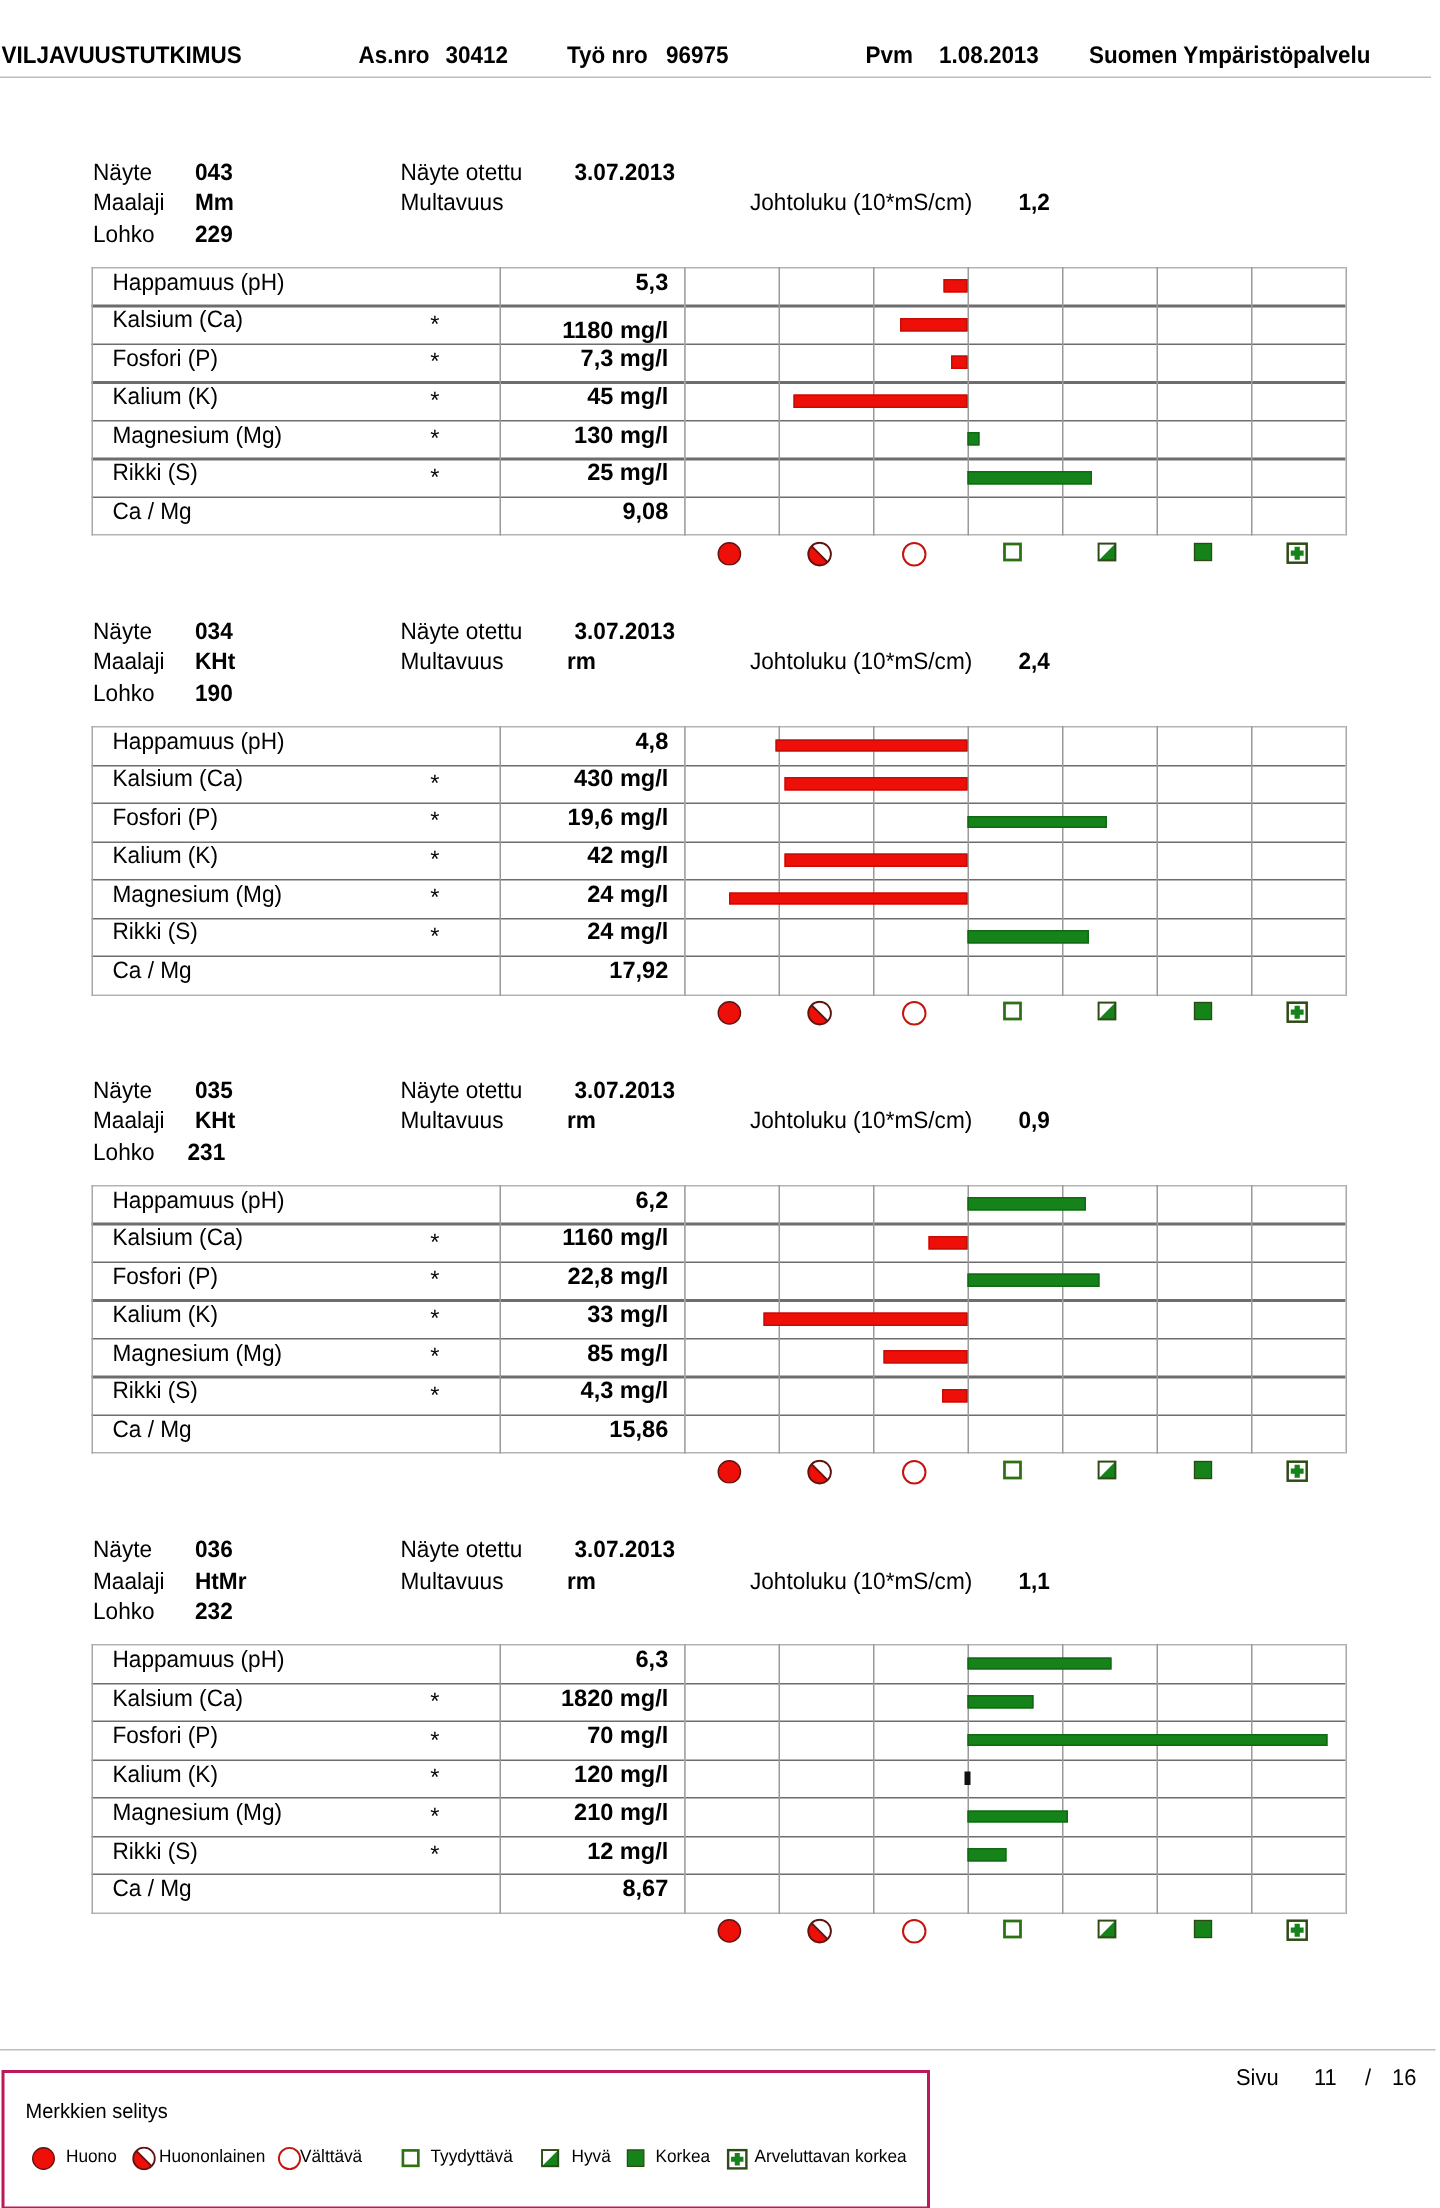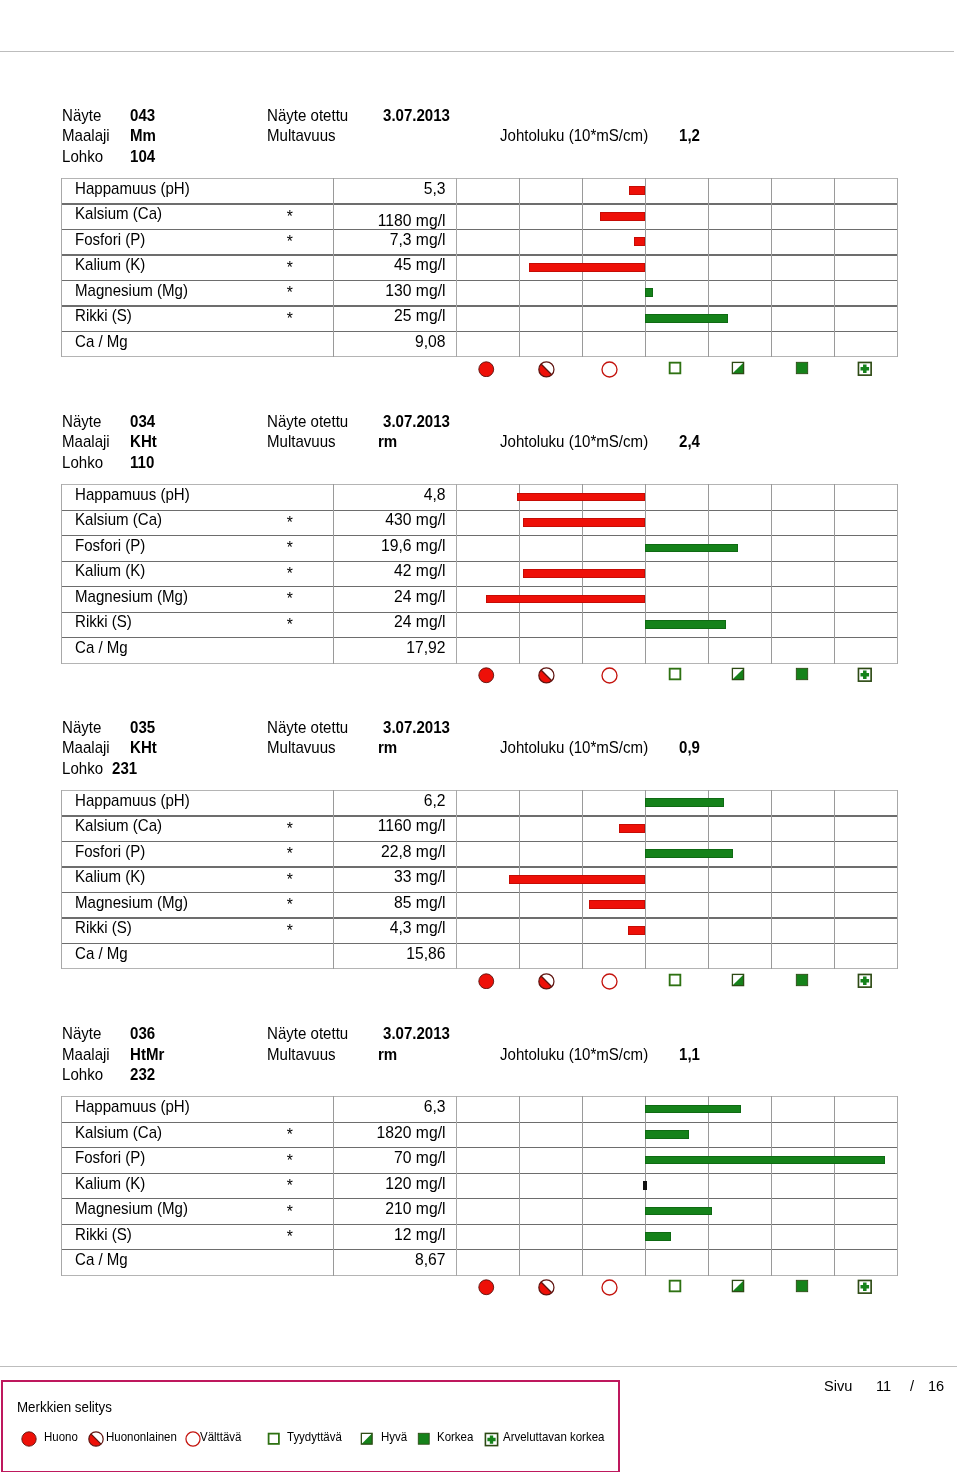"VILJAVUUSTUTKIMUS" div.doc-header { html: none -> <div> <span>VILJAVUUSTUTKIMUS</span> <span>As.nro</span> <span>30412</span> <span>Työ nro</span> <span>96975</span> <span>Pvm</span> <span>1.08.2013</span> <span>Suomen Ympäristöpalvelu</span> </div> }
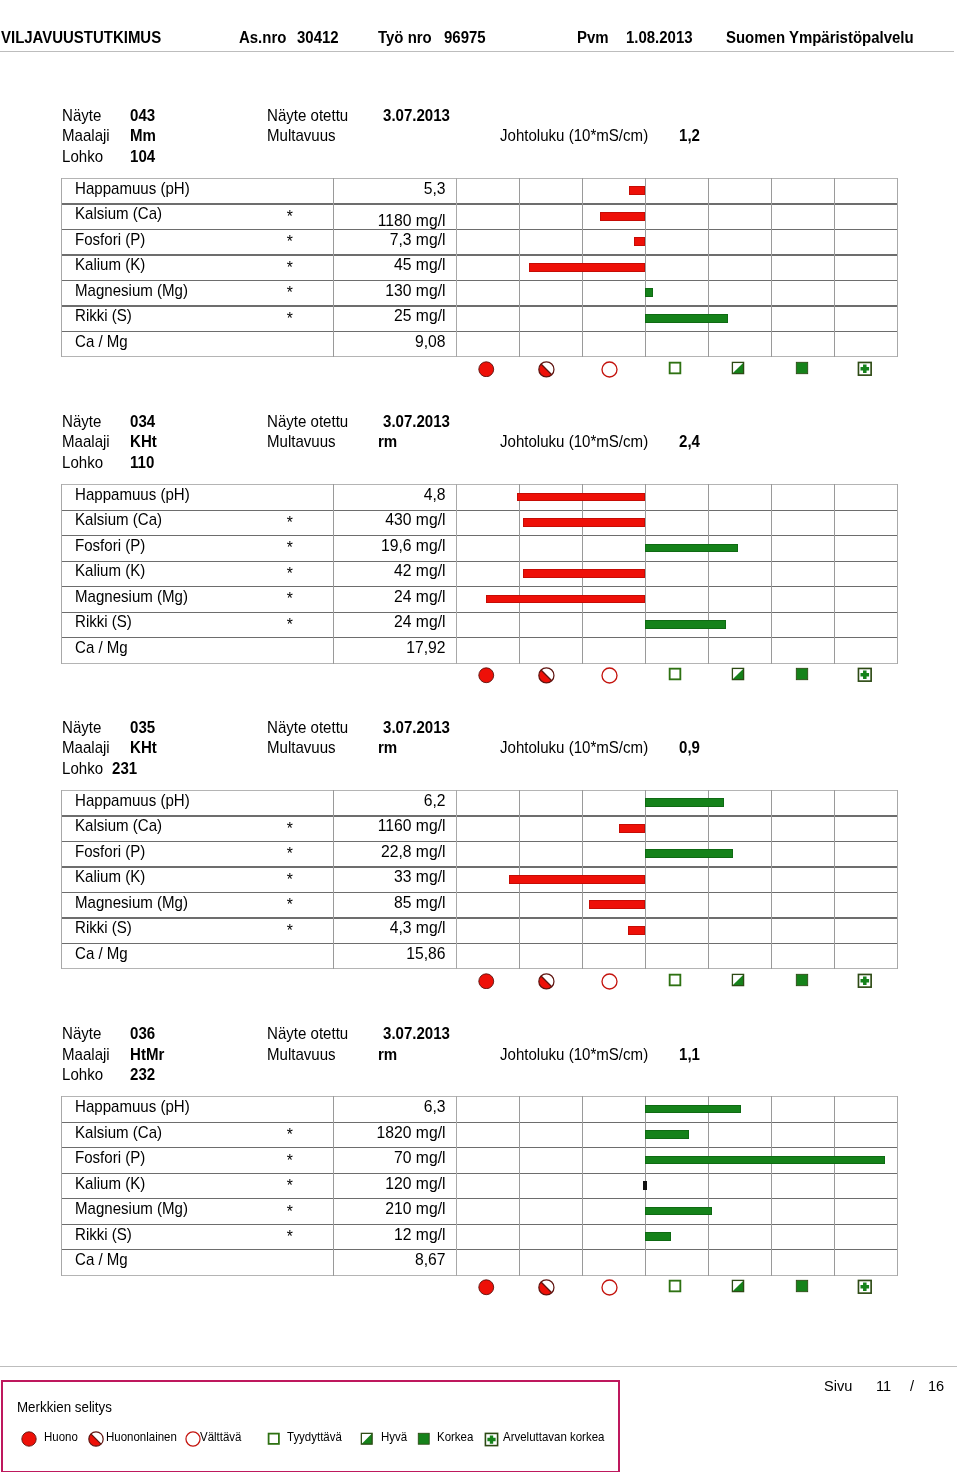"104" span.meta { text: 104 -> 229 }
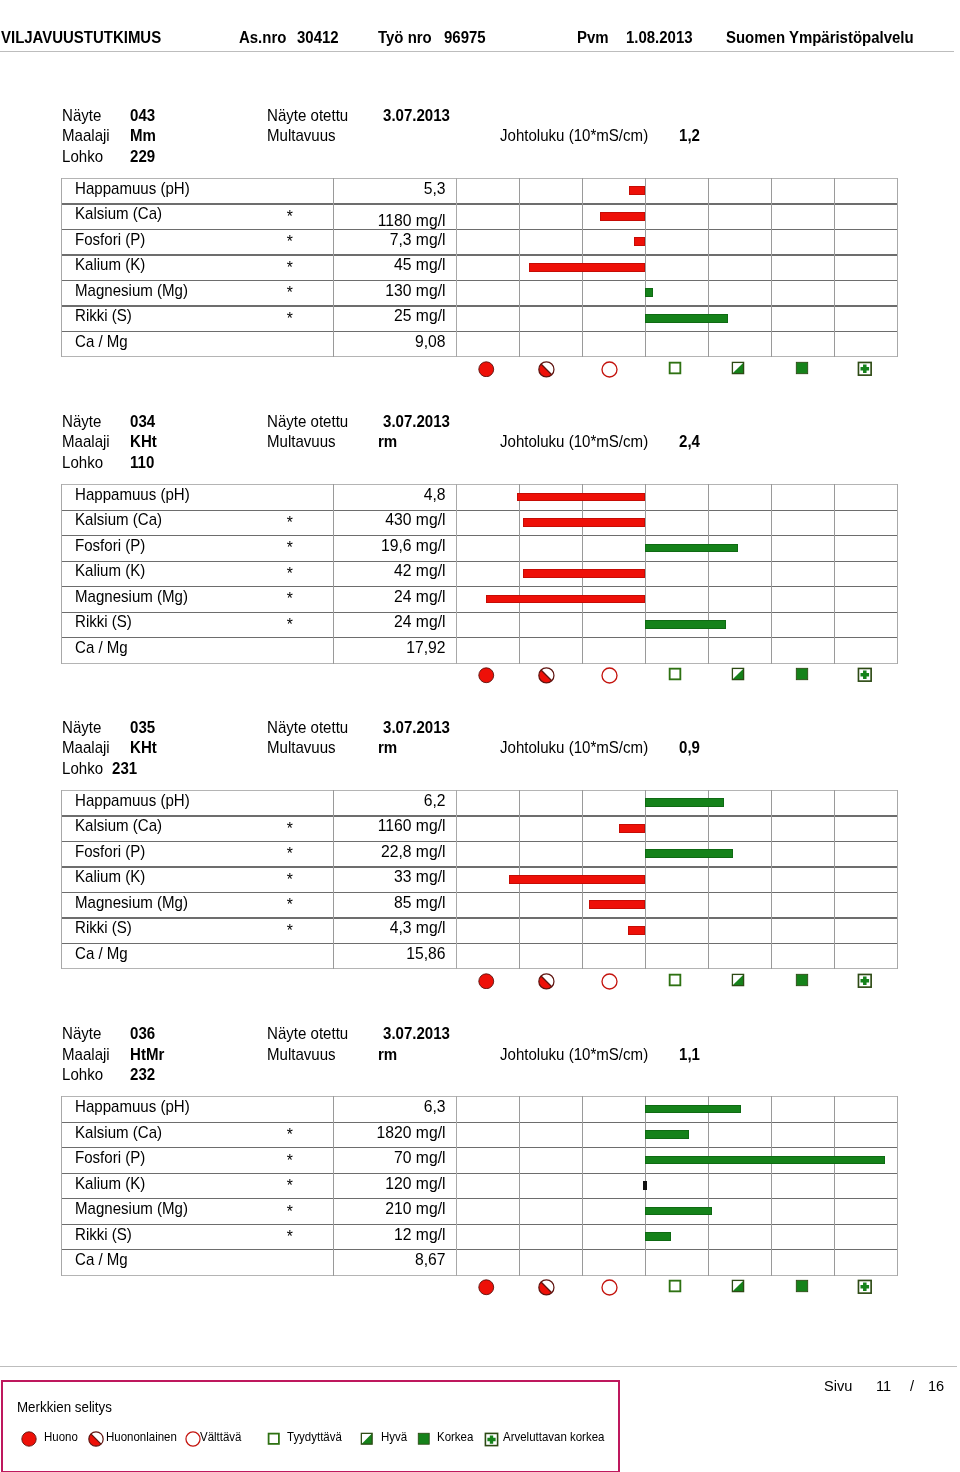"5,3" .val { font-weight: none -> bold }
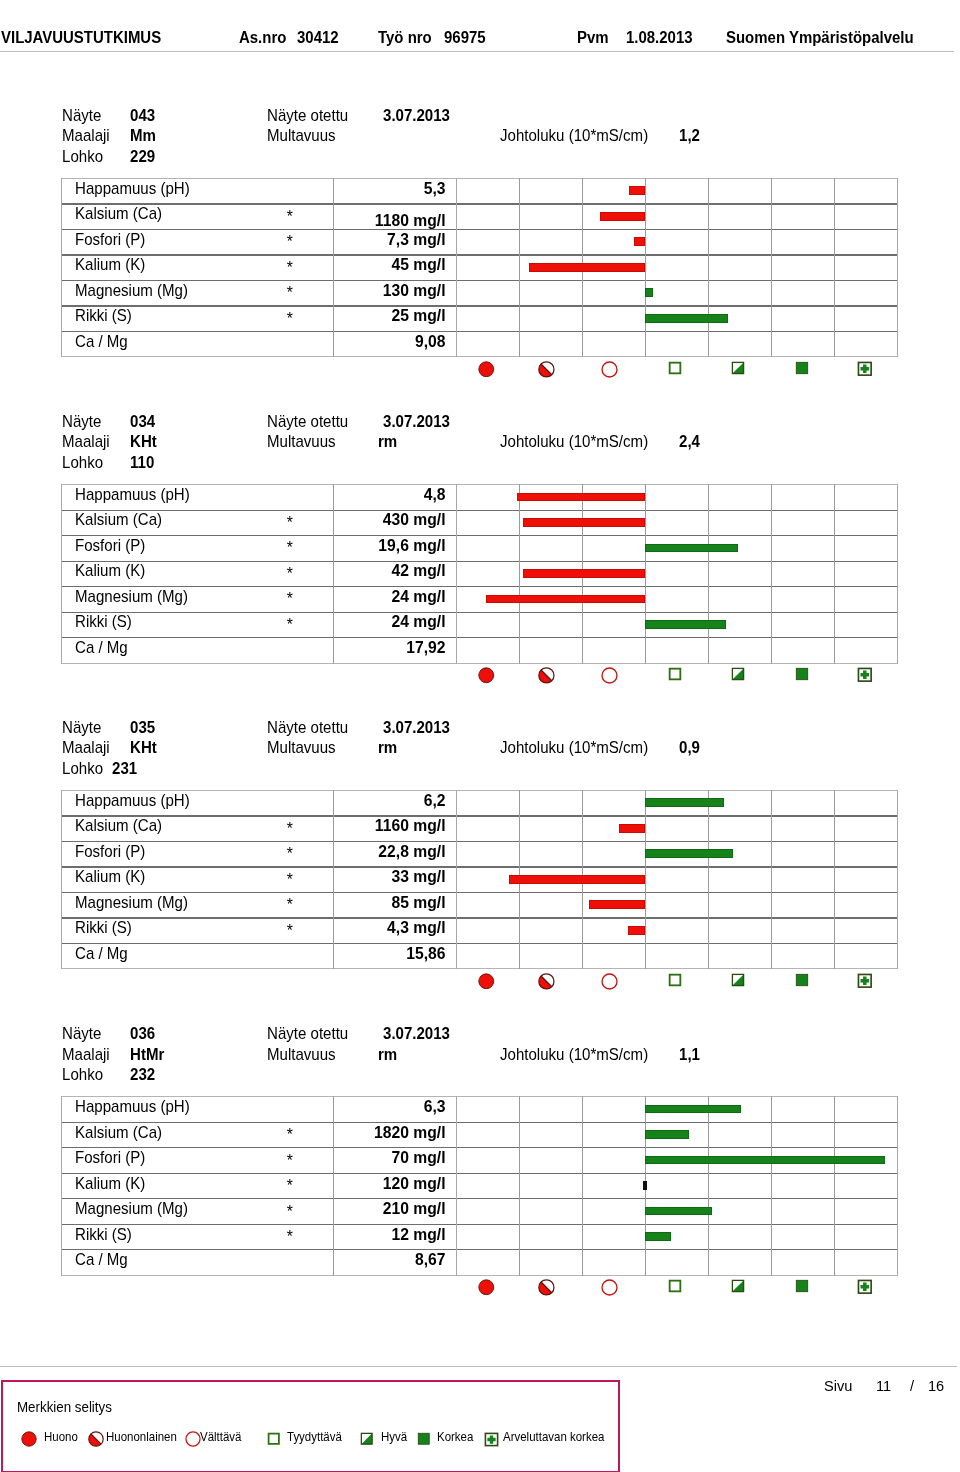"110" span.meta { text: 110 -> 190 }
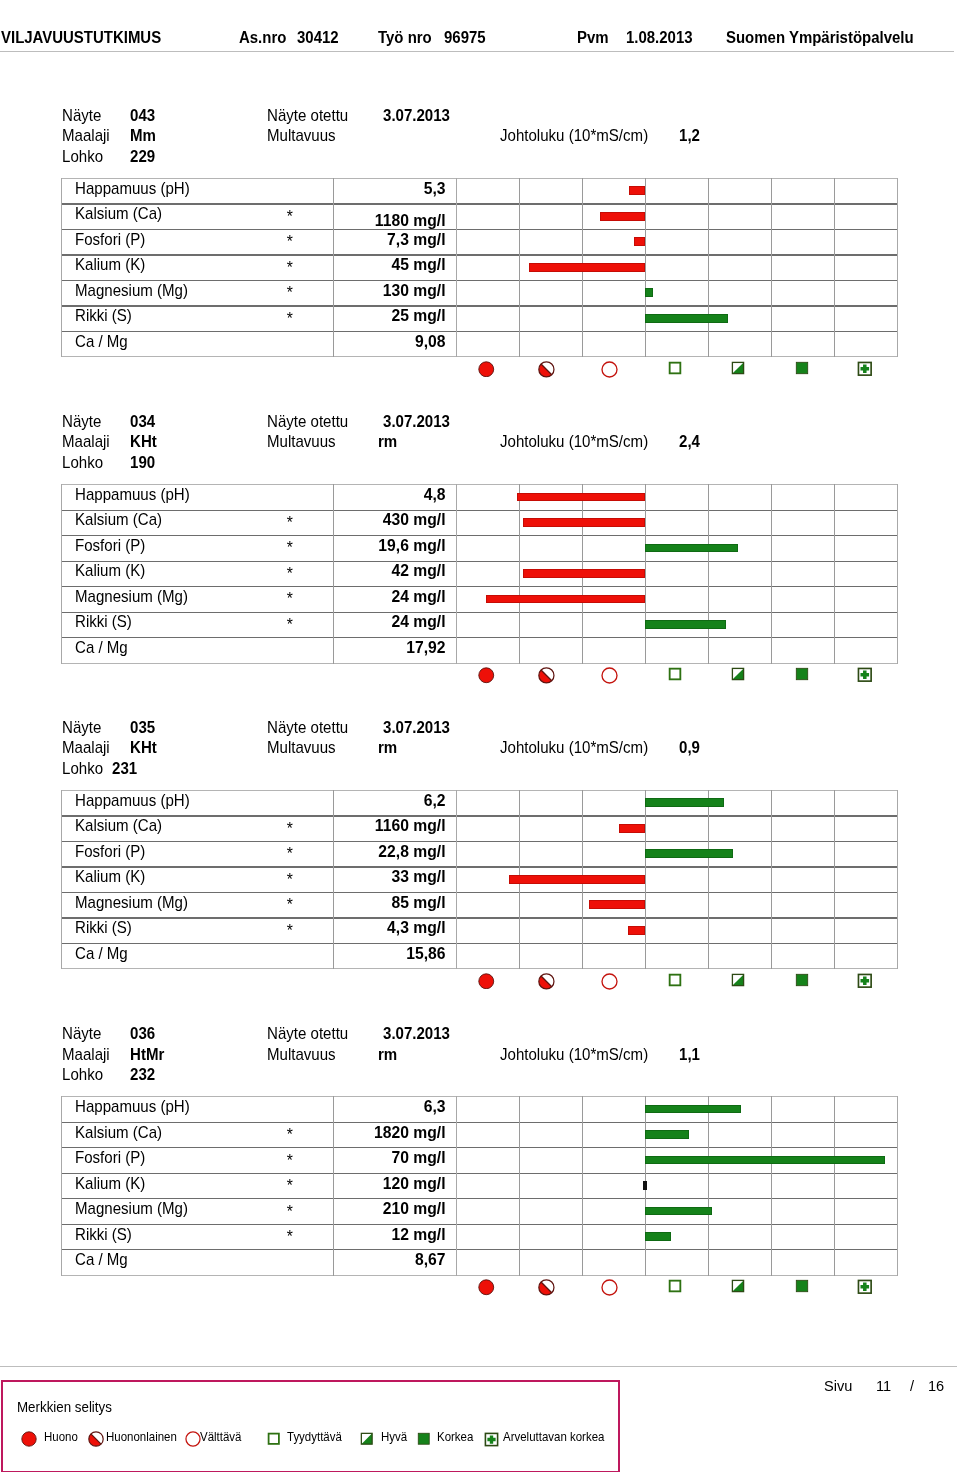"231" span.meta { left: 112px -> 125px }
